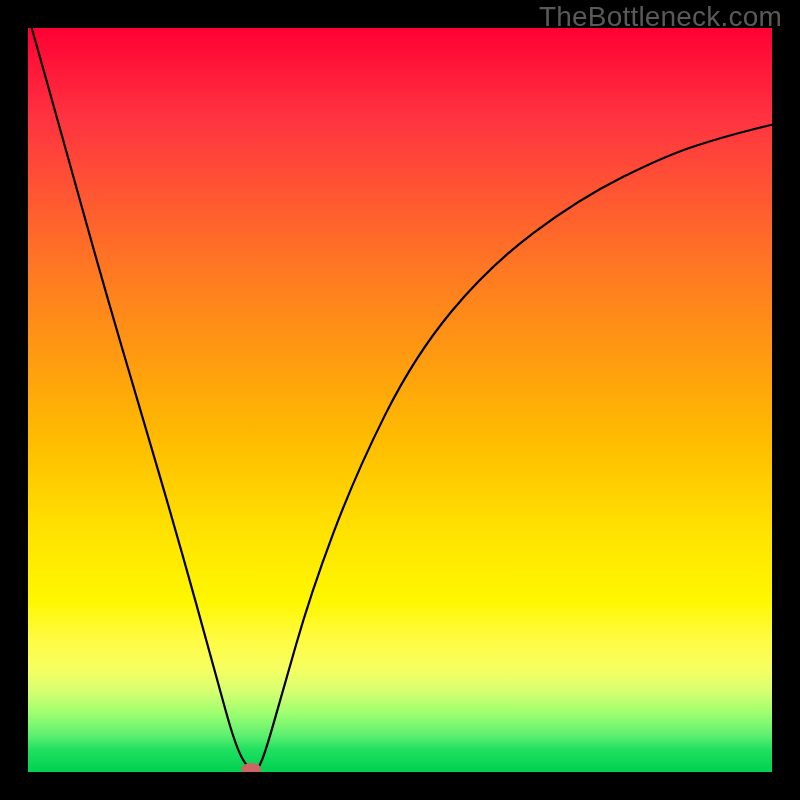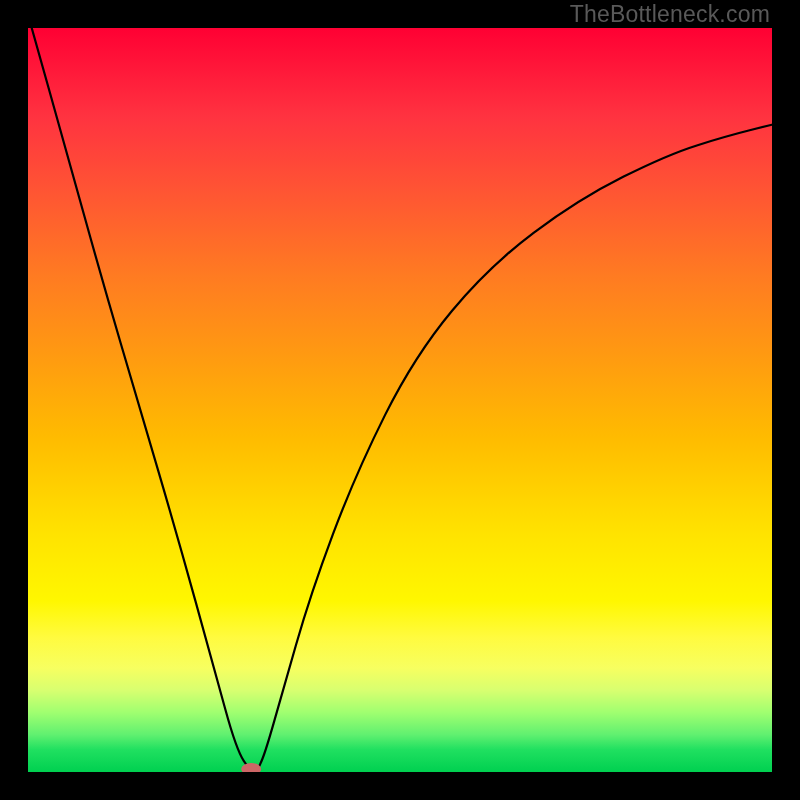"TheBottleneck.com" .watermark { font-size: 23px -> 28px; right: 30px -> 18px }
